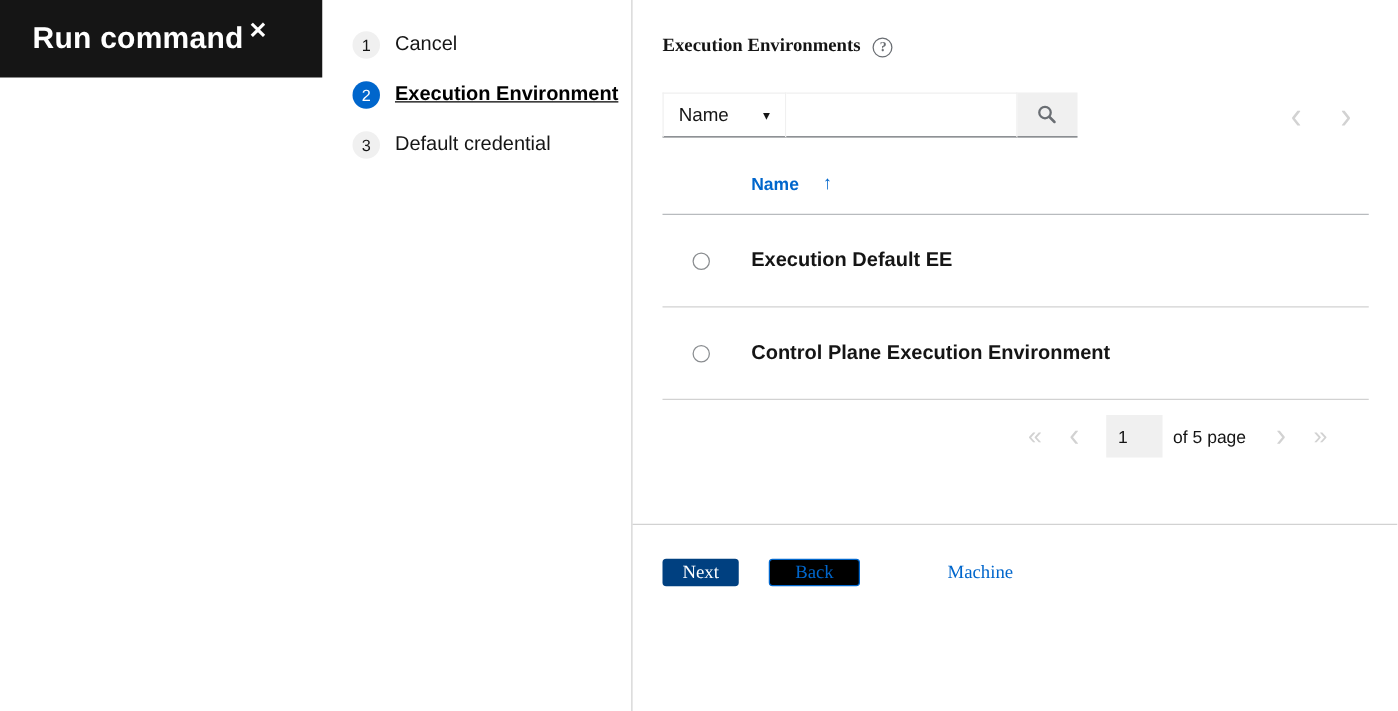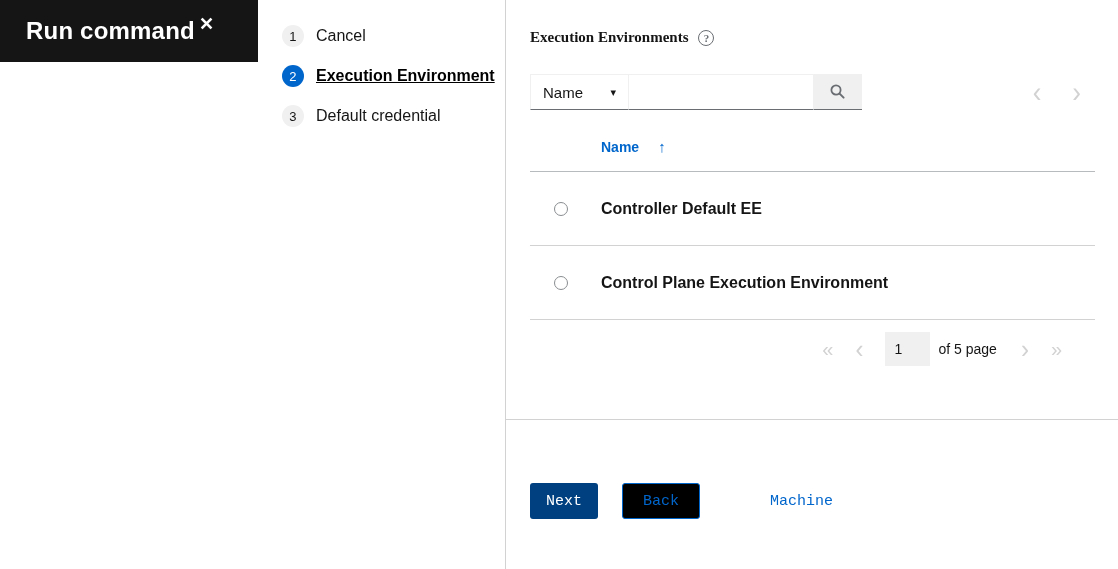"Controller Default EE" span.row-label { text: Controller -> Execution }
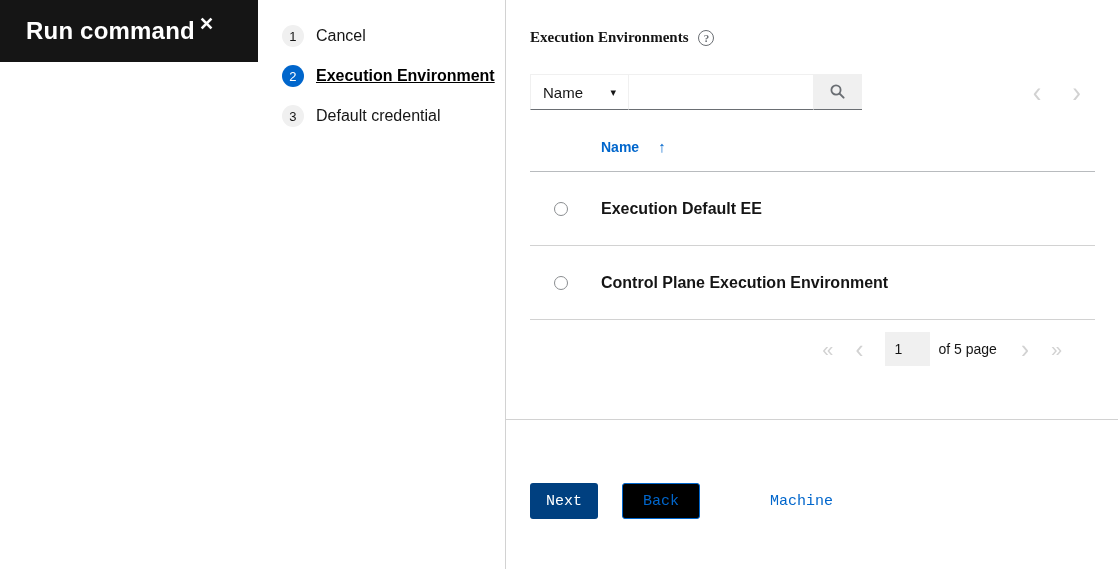"Next" .btn { font-family: Liberation Mono, monospace -> Liberation Serif, serif; height: 36px -> 22px; margin-top: 36px -> none }
